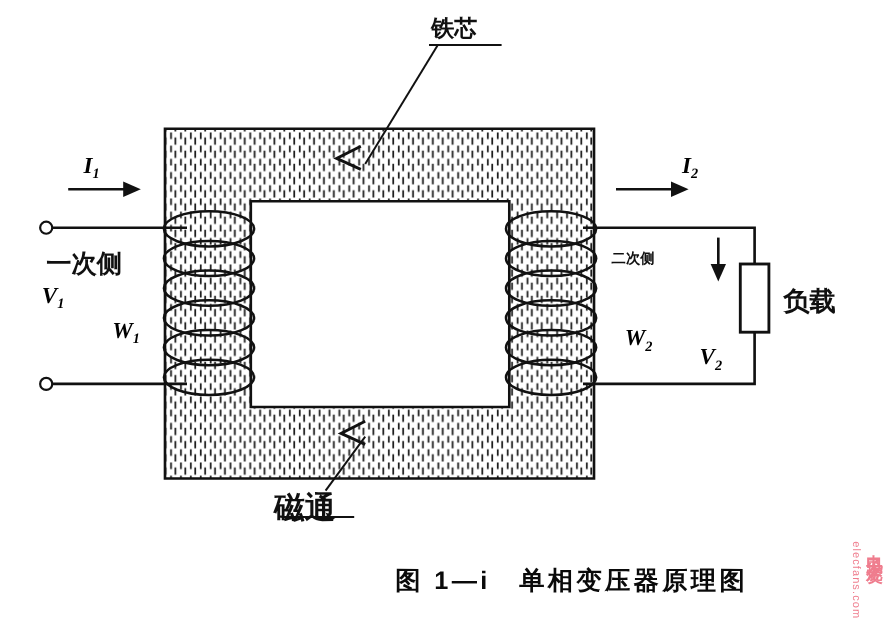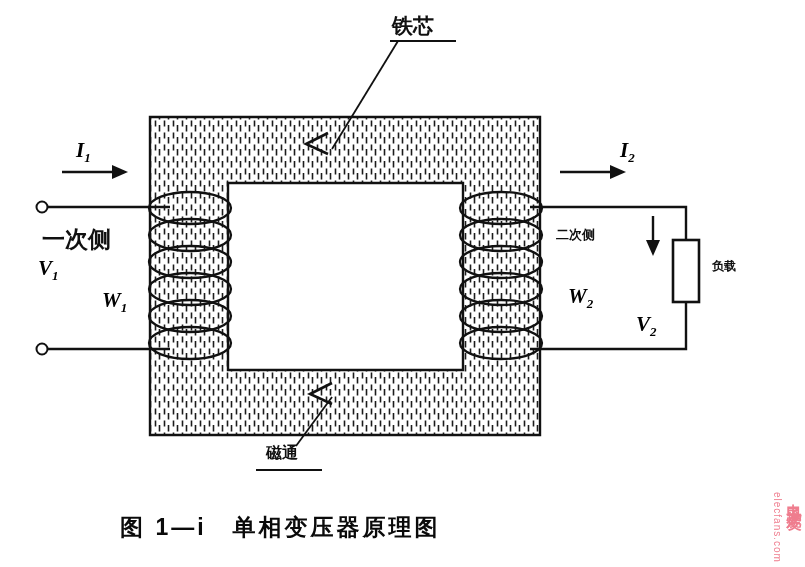"负载" div.lbl { font-size: 12px -> 24px }
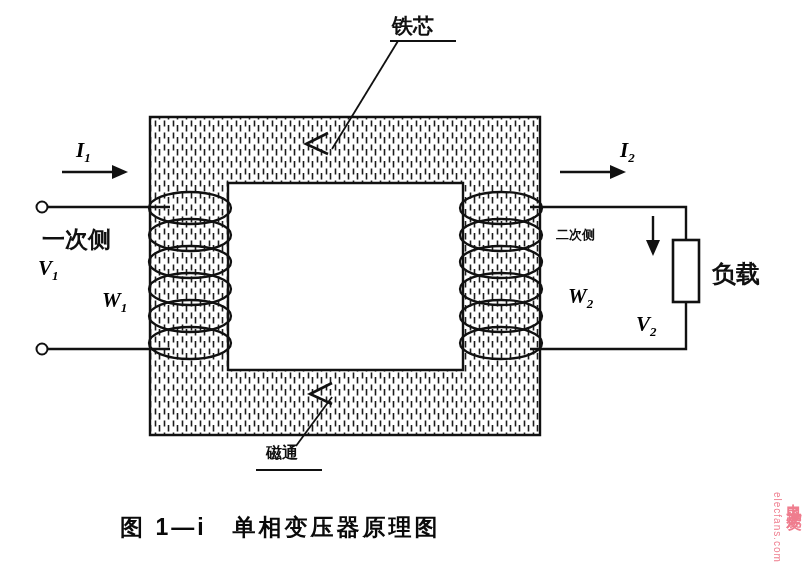"W2" div.var { top: 284px -> 295px }
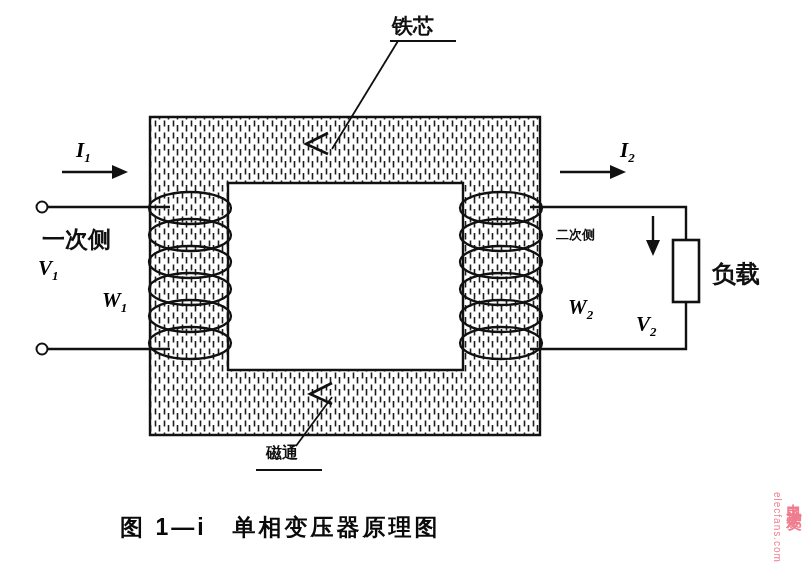"磁通" div.lbl { font-size: 16px -> 28px; left: 266px -> 249px }
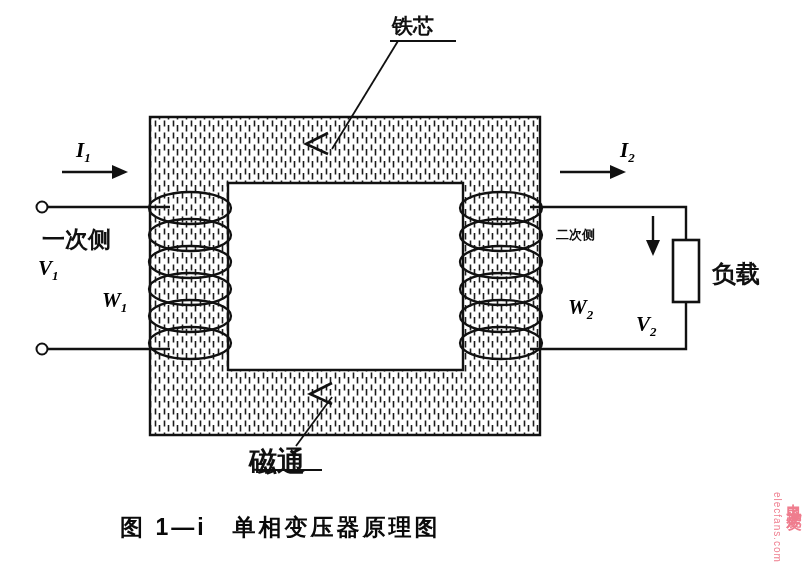"图 1—i 单相变压器原理图" .caption { text-align: left -> right }
